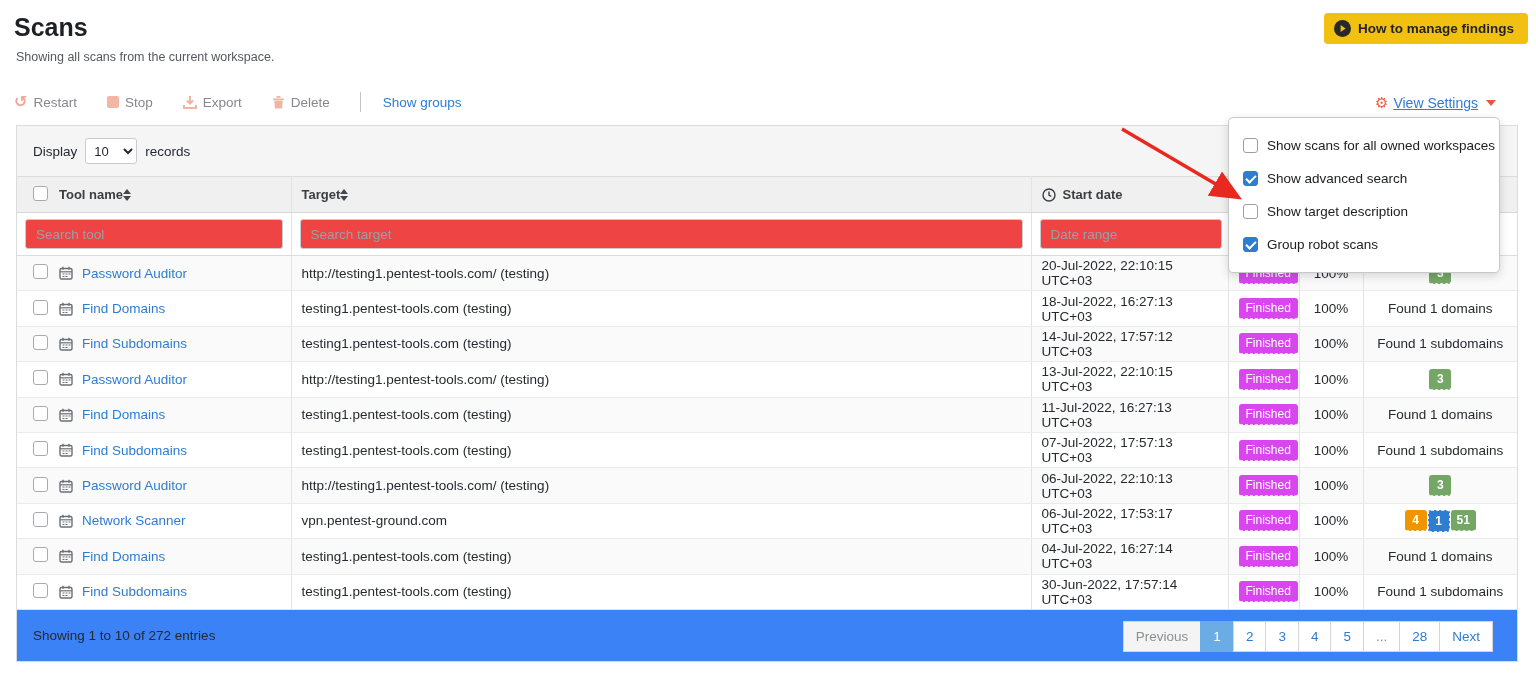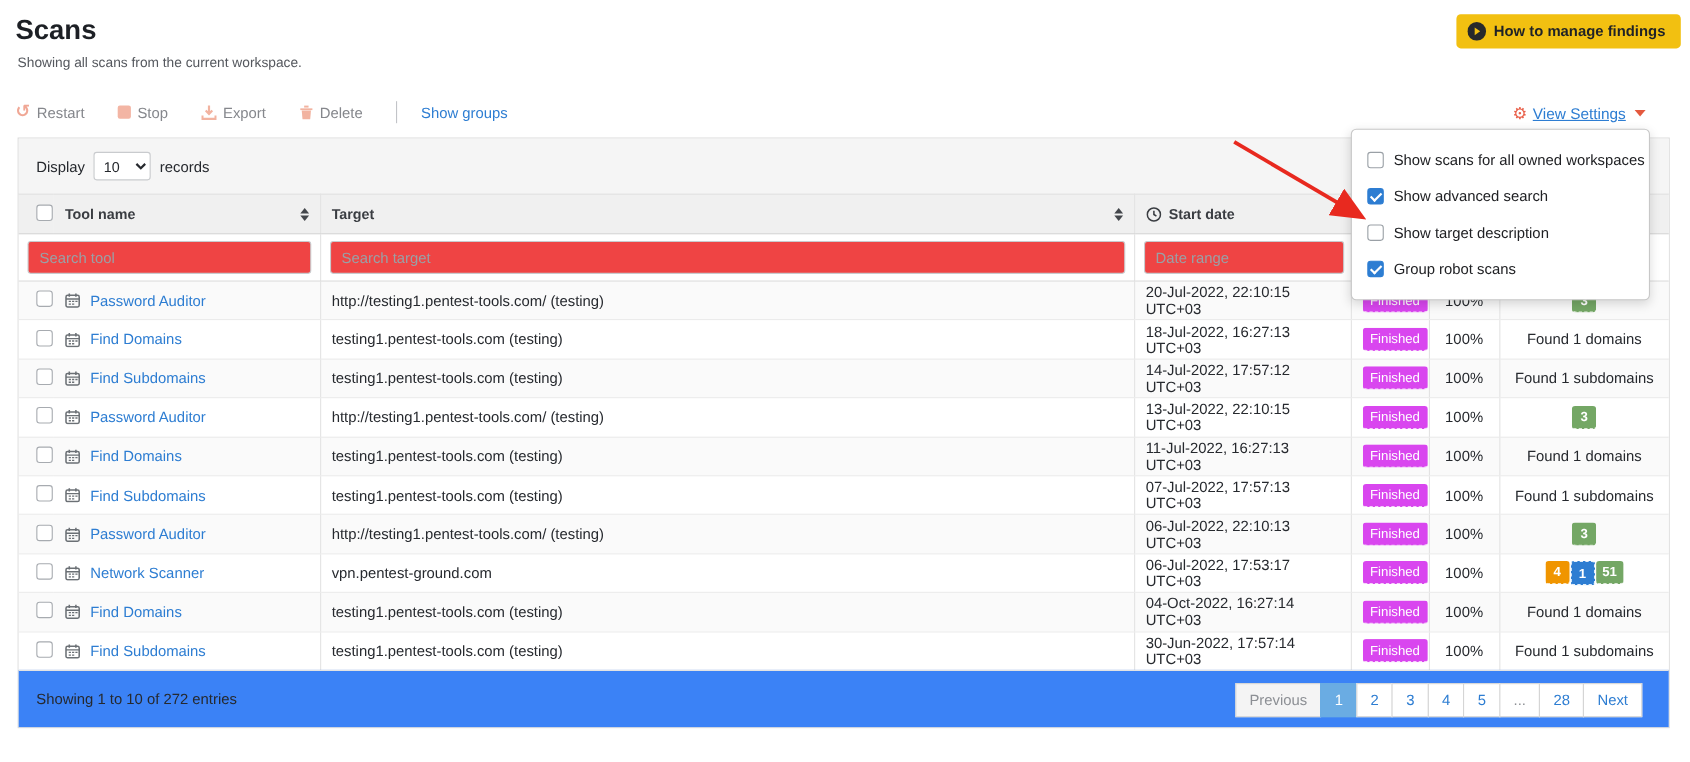"Tool name" .th-flex { justify-content: space-between -> flex-start }
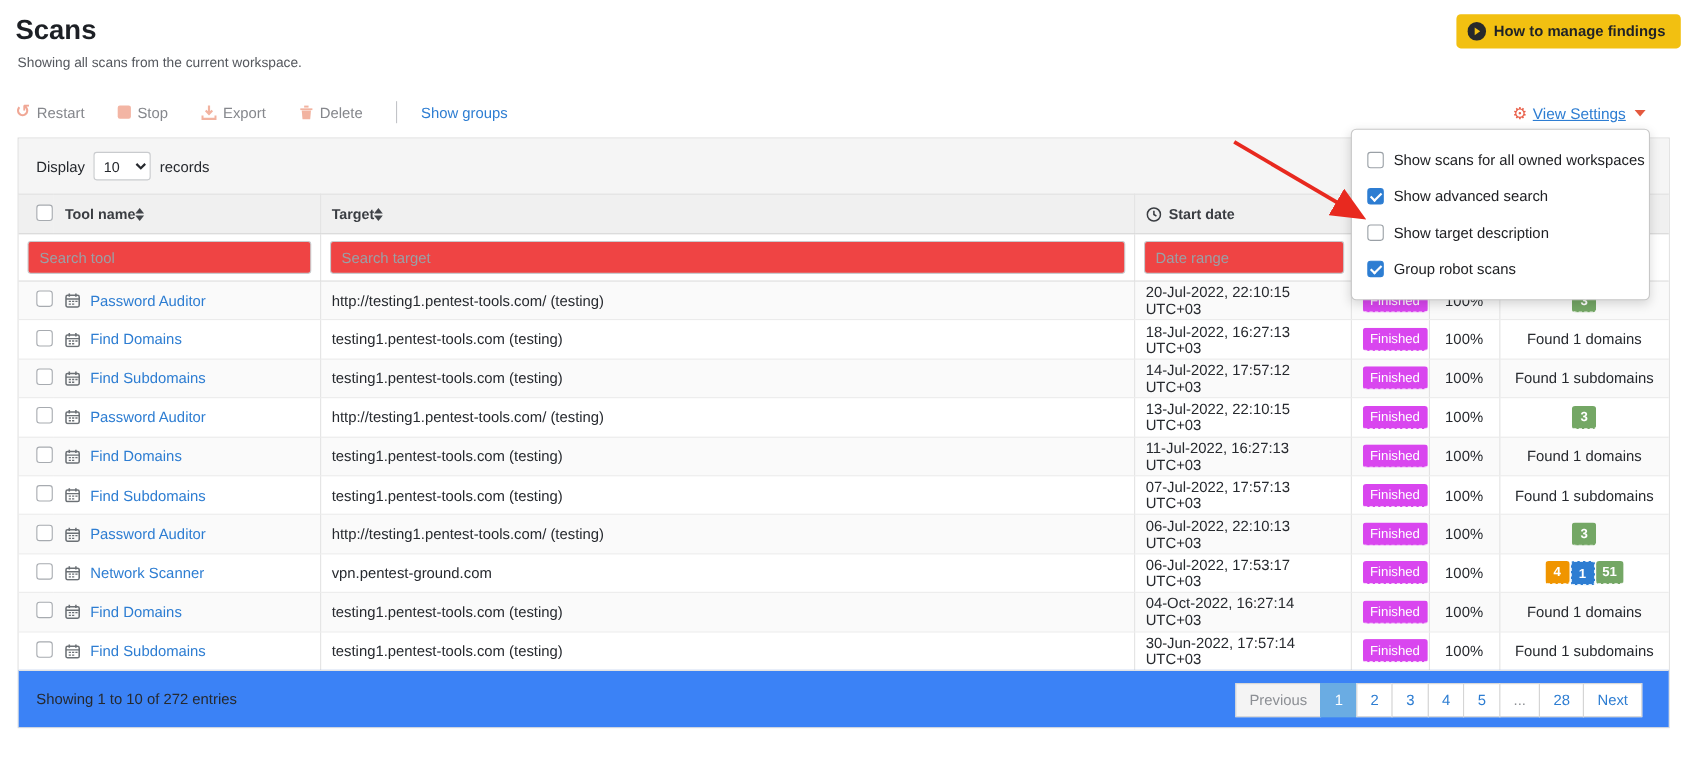"04-Oct-2022, 16:27:14 UTC+03" td.b-r { text: 04-Oct-2022 -> 04-Jul-2022 }
